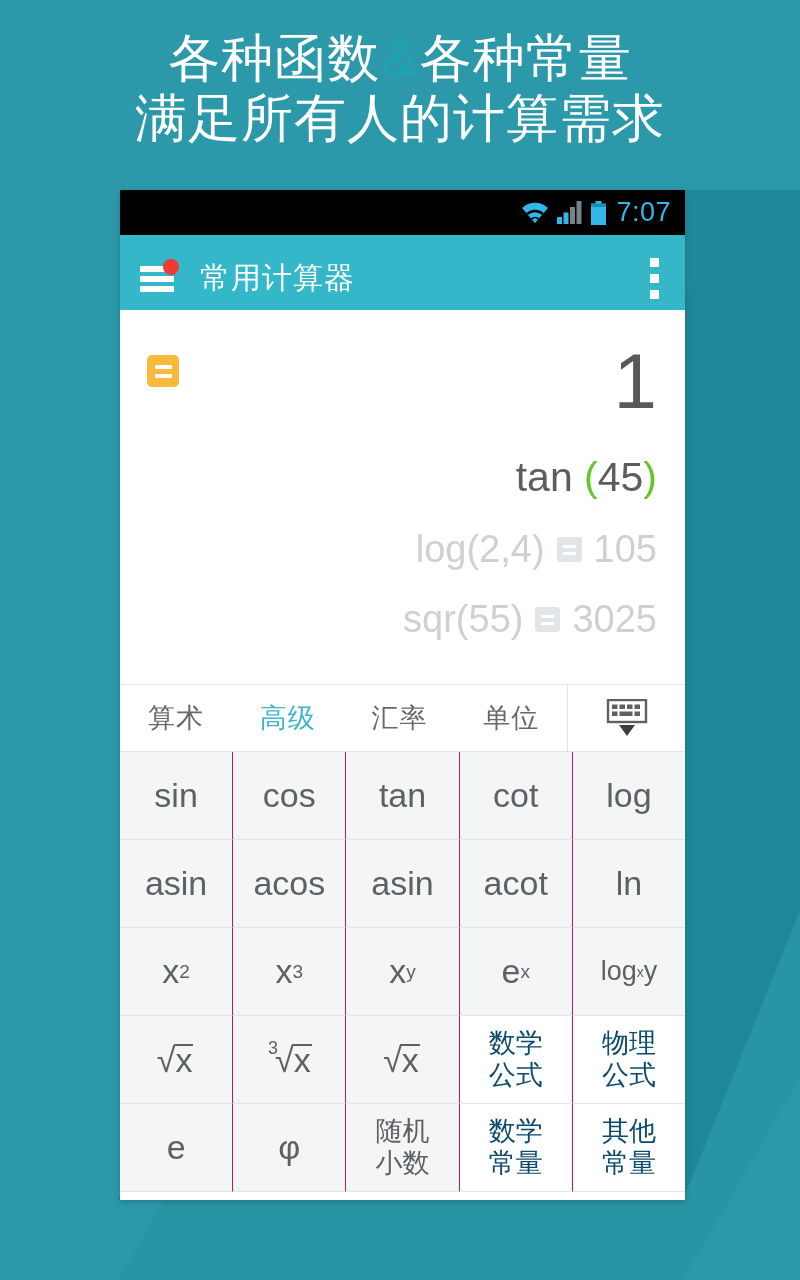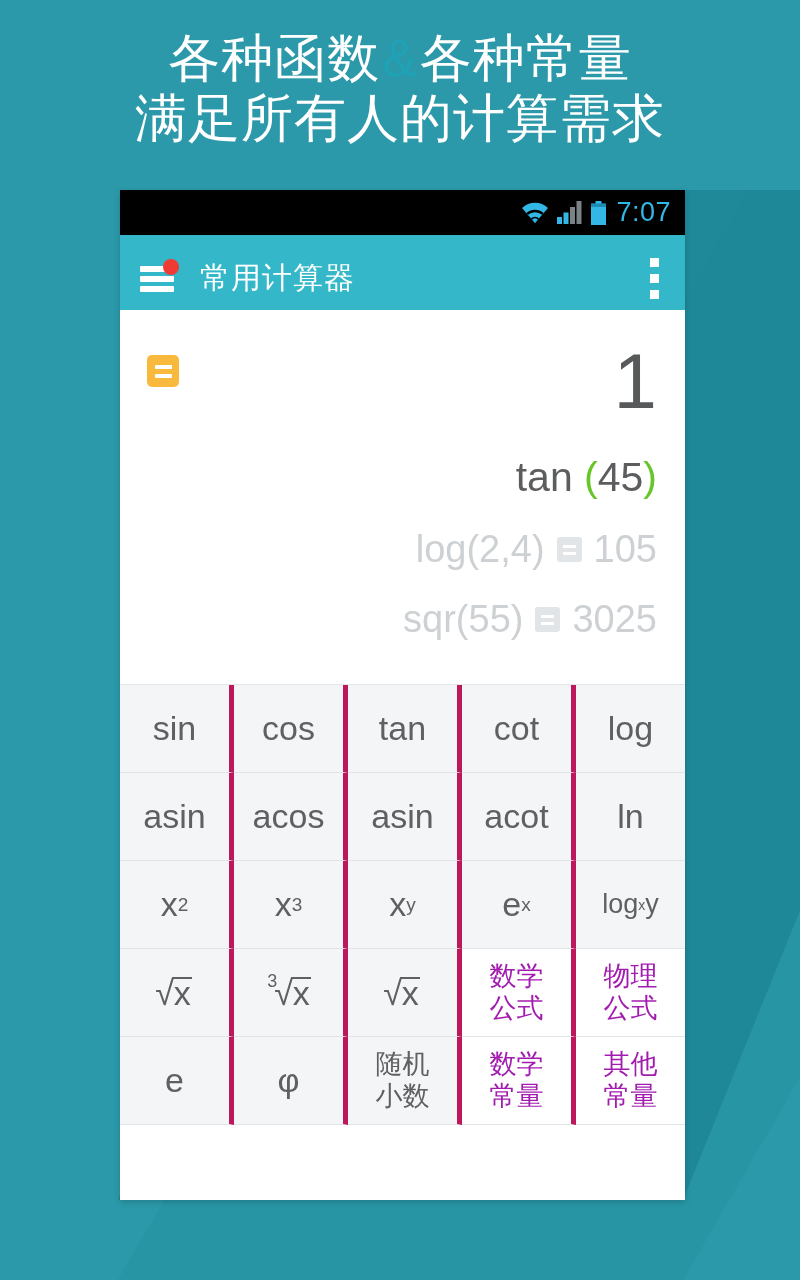"算术" div.tabbar { html: none -> <div> <div>算术</div> <div>高级</div> <div>汇率</div> <div>单位</div> <div> <svg> <rect></rect> <rect></rect> <rect></rect> <rect></rect> <rect></rect> <rect></rect> <rect></rect> <rect></rect> <path></path> </svg> </div> </div> }
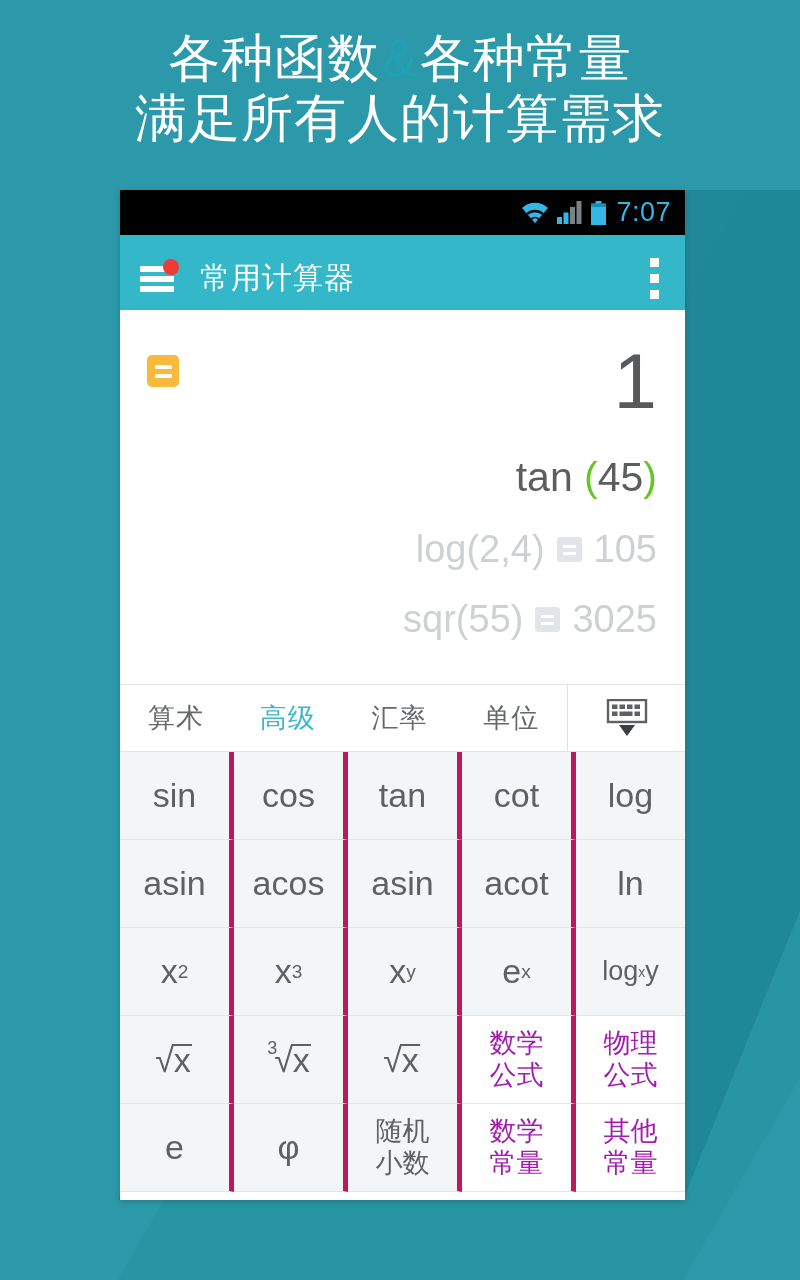"sin" .key { border-right: 5px solid #be185d -> 1px solid #be185d }
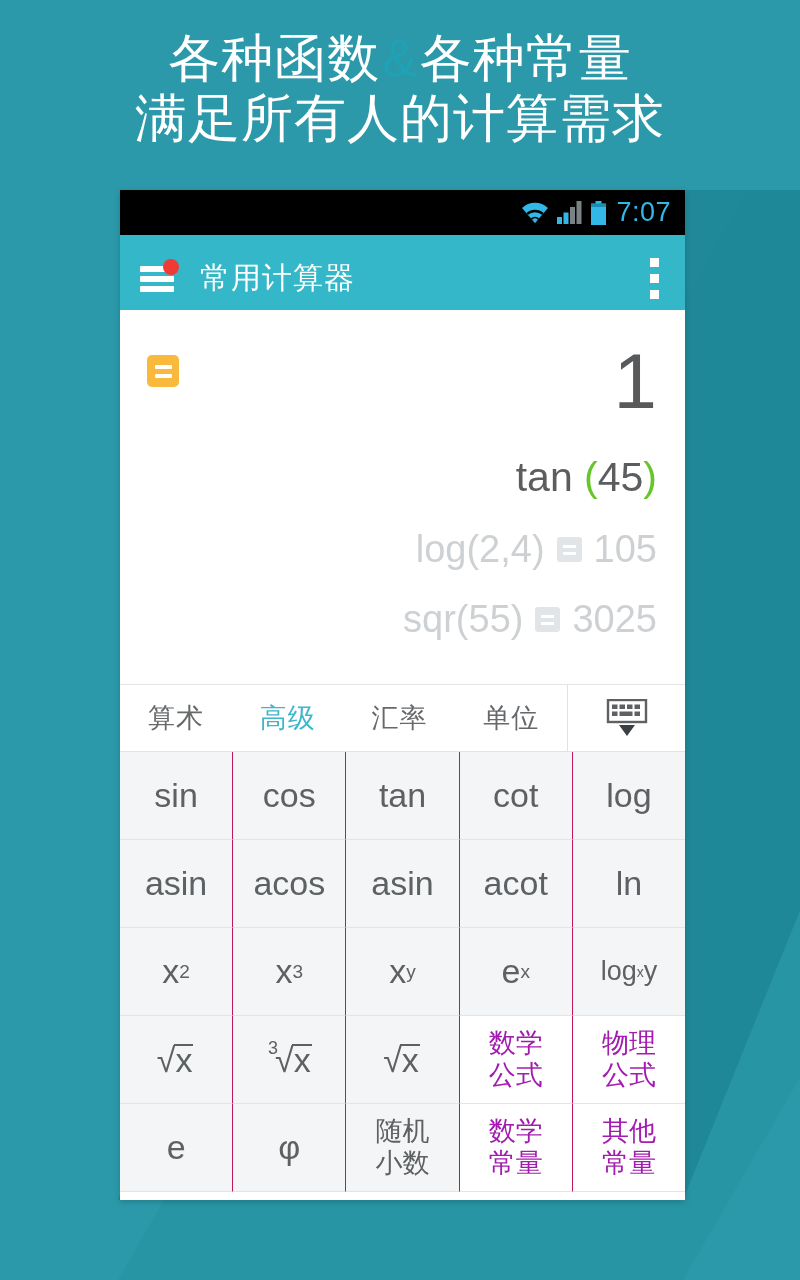"数学" .key.white { color: #a21caf -> #0c4a6e }
